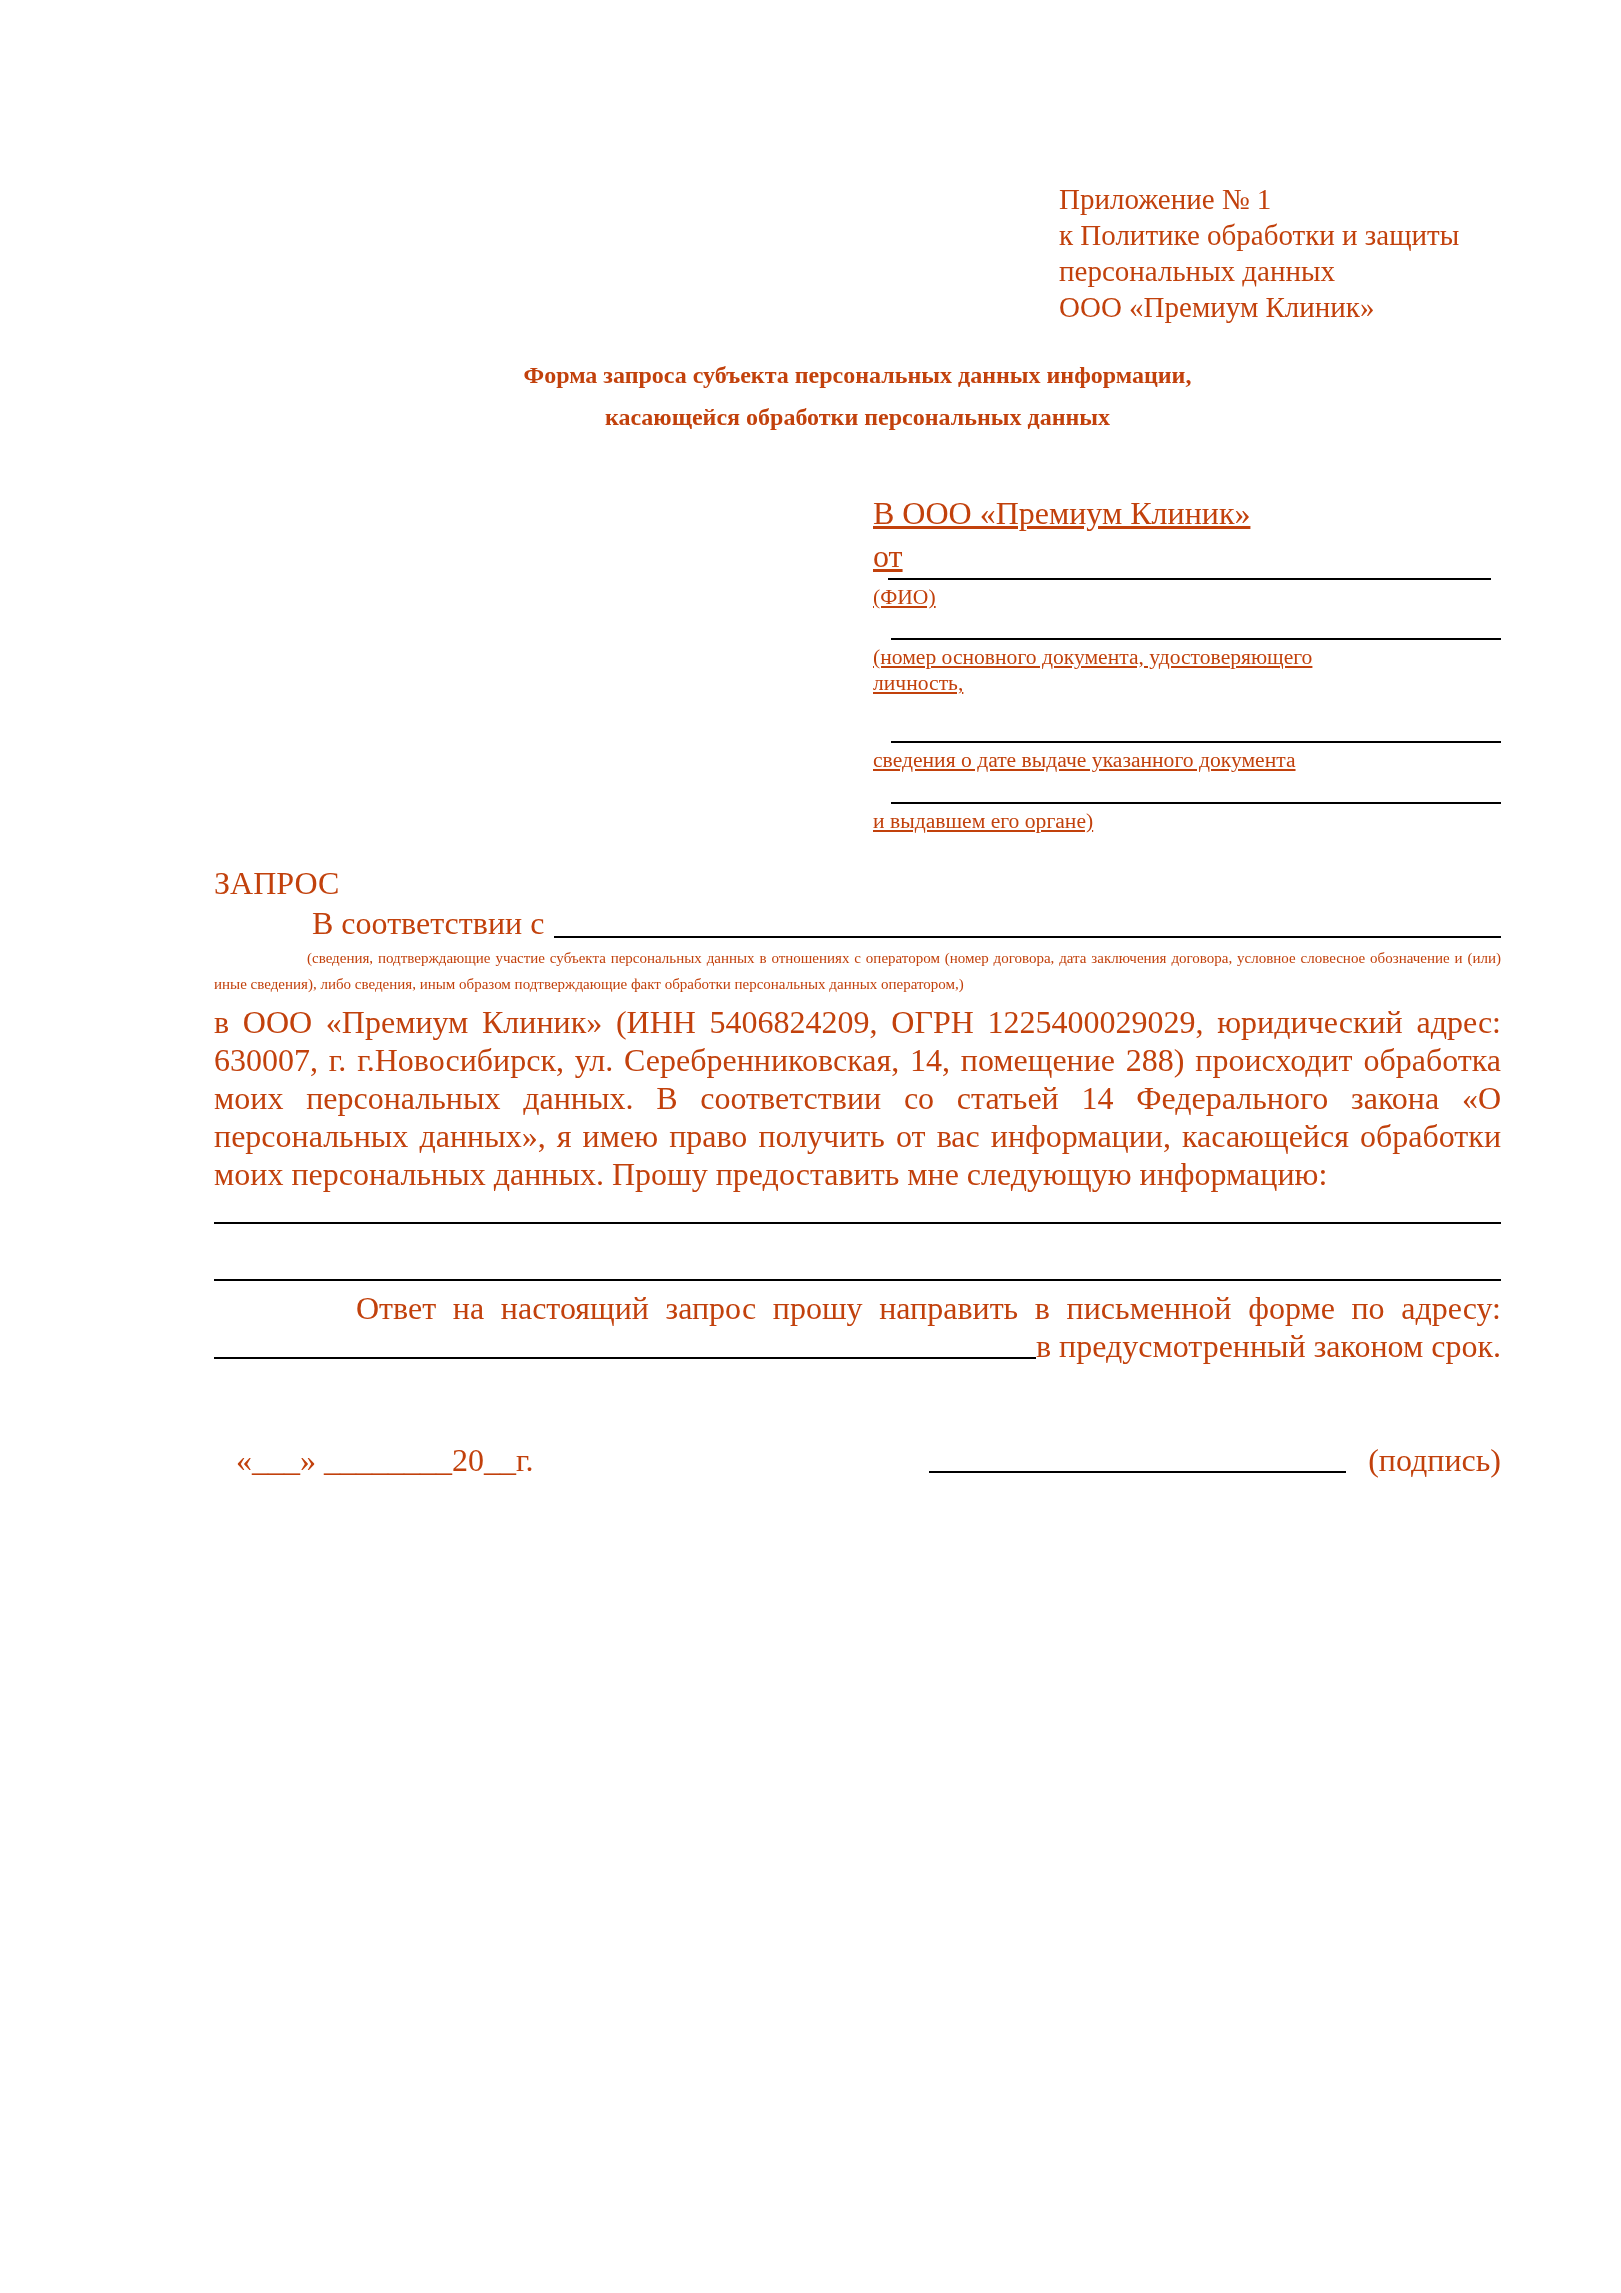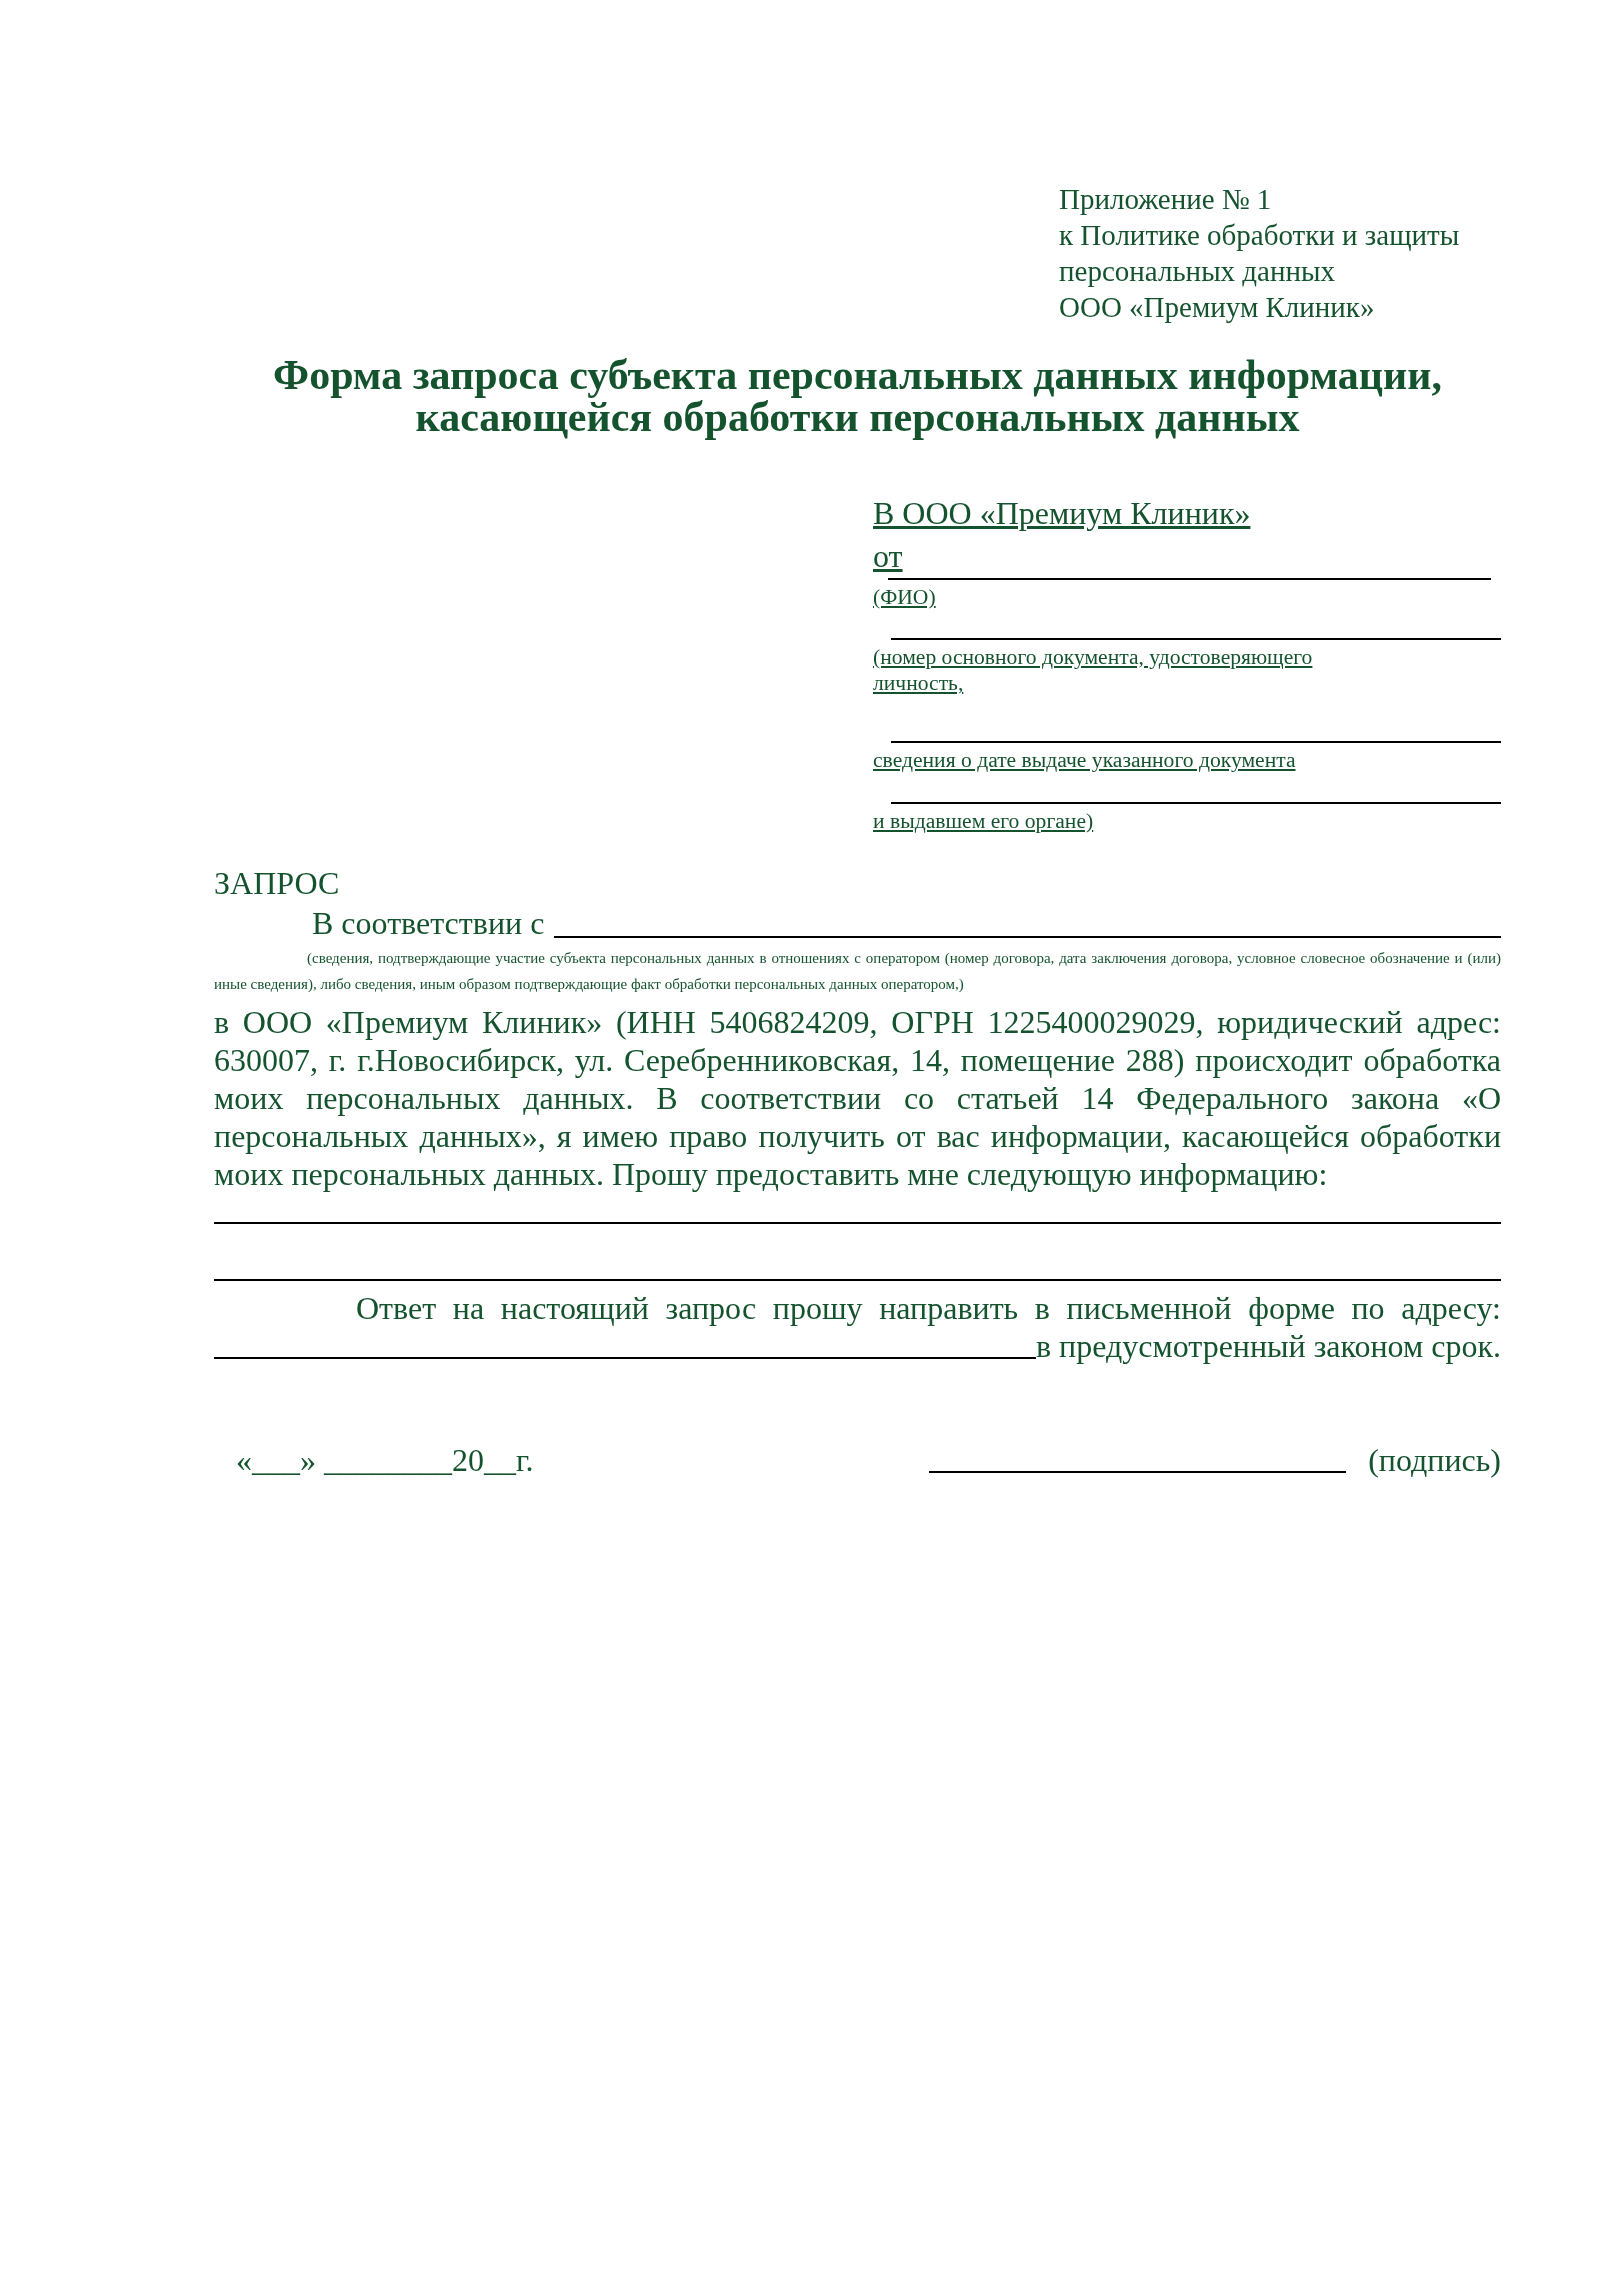"Приложение № 1" .page { color: #14532d -> #c2410c }
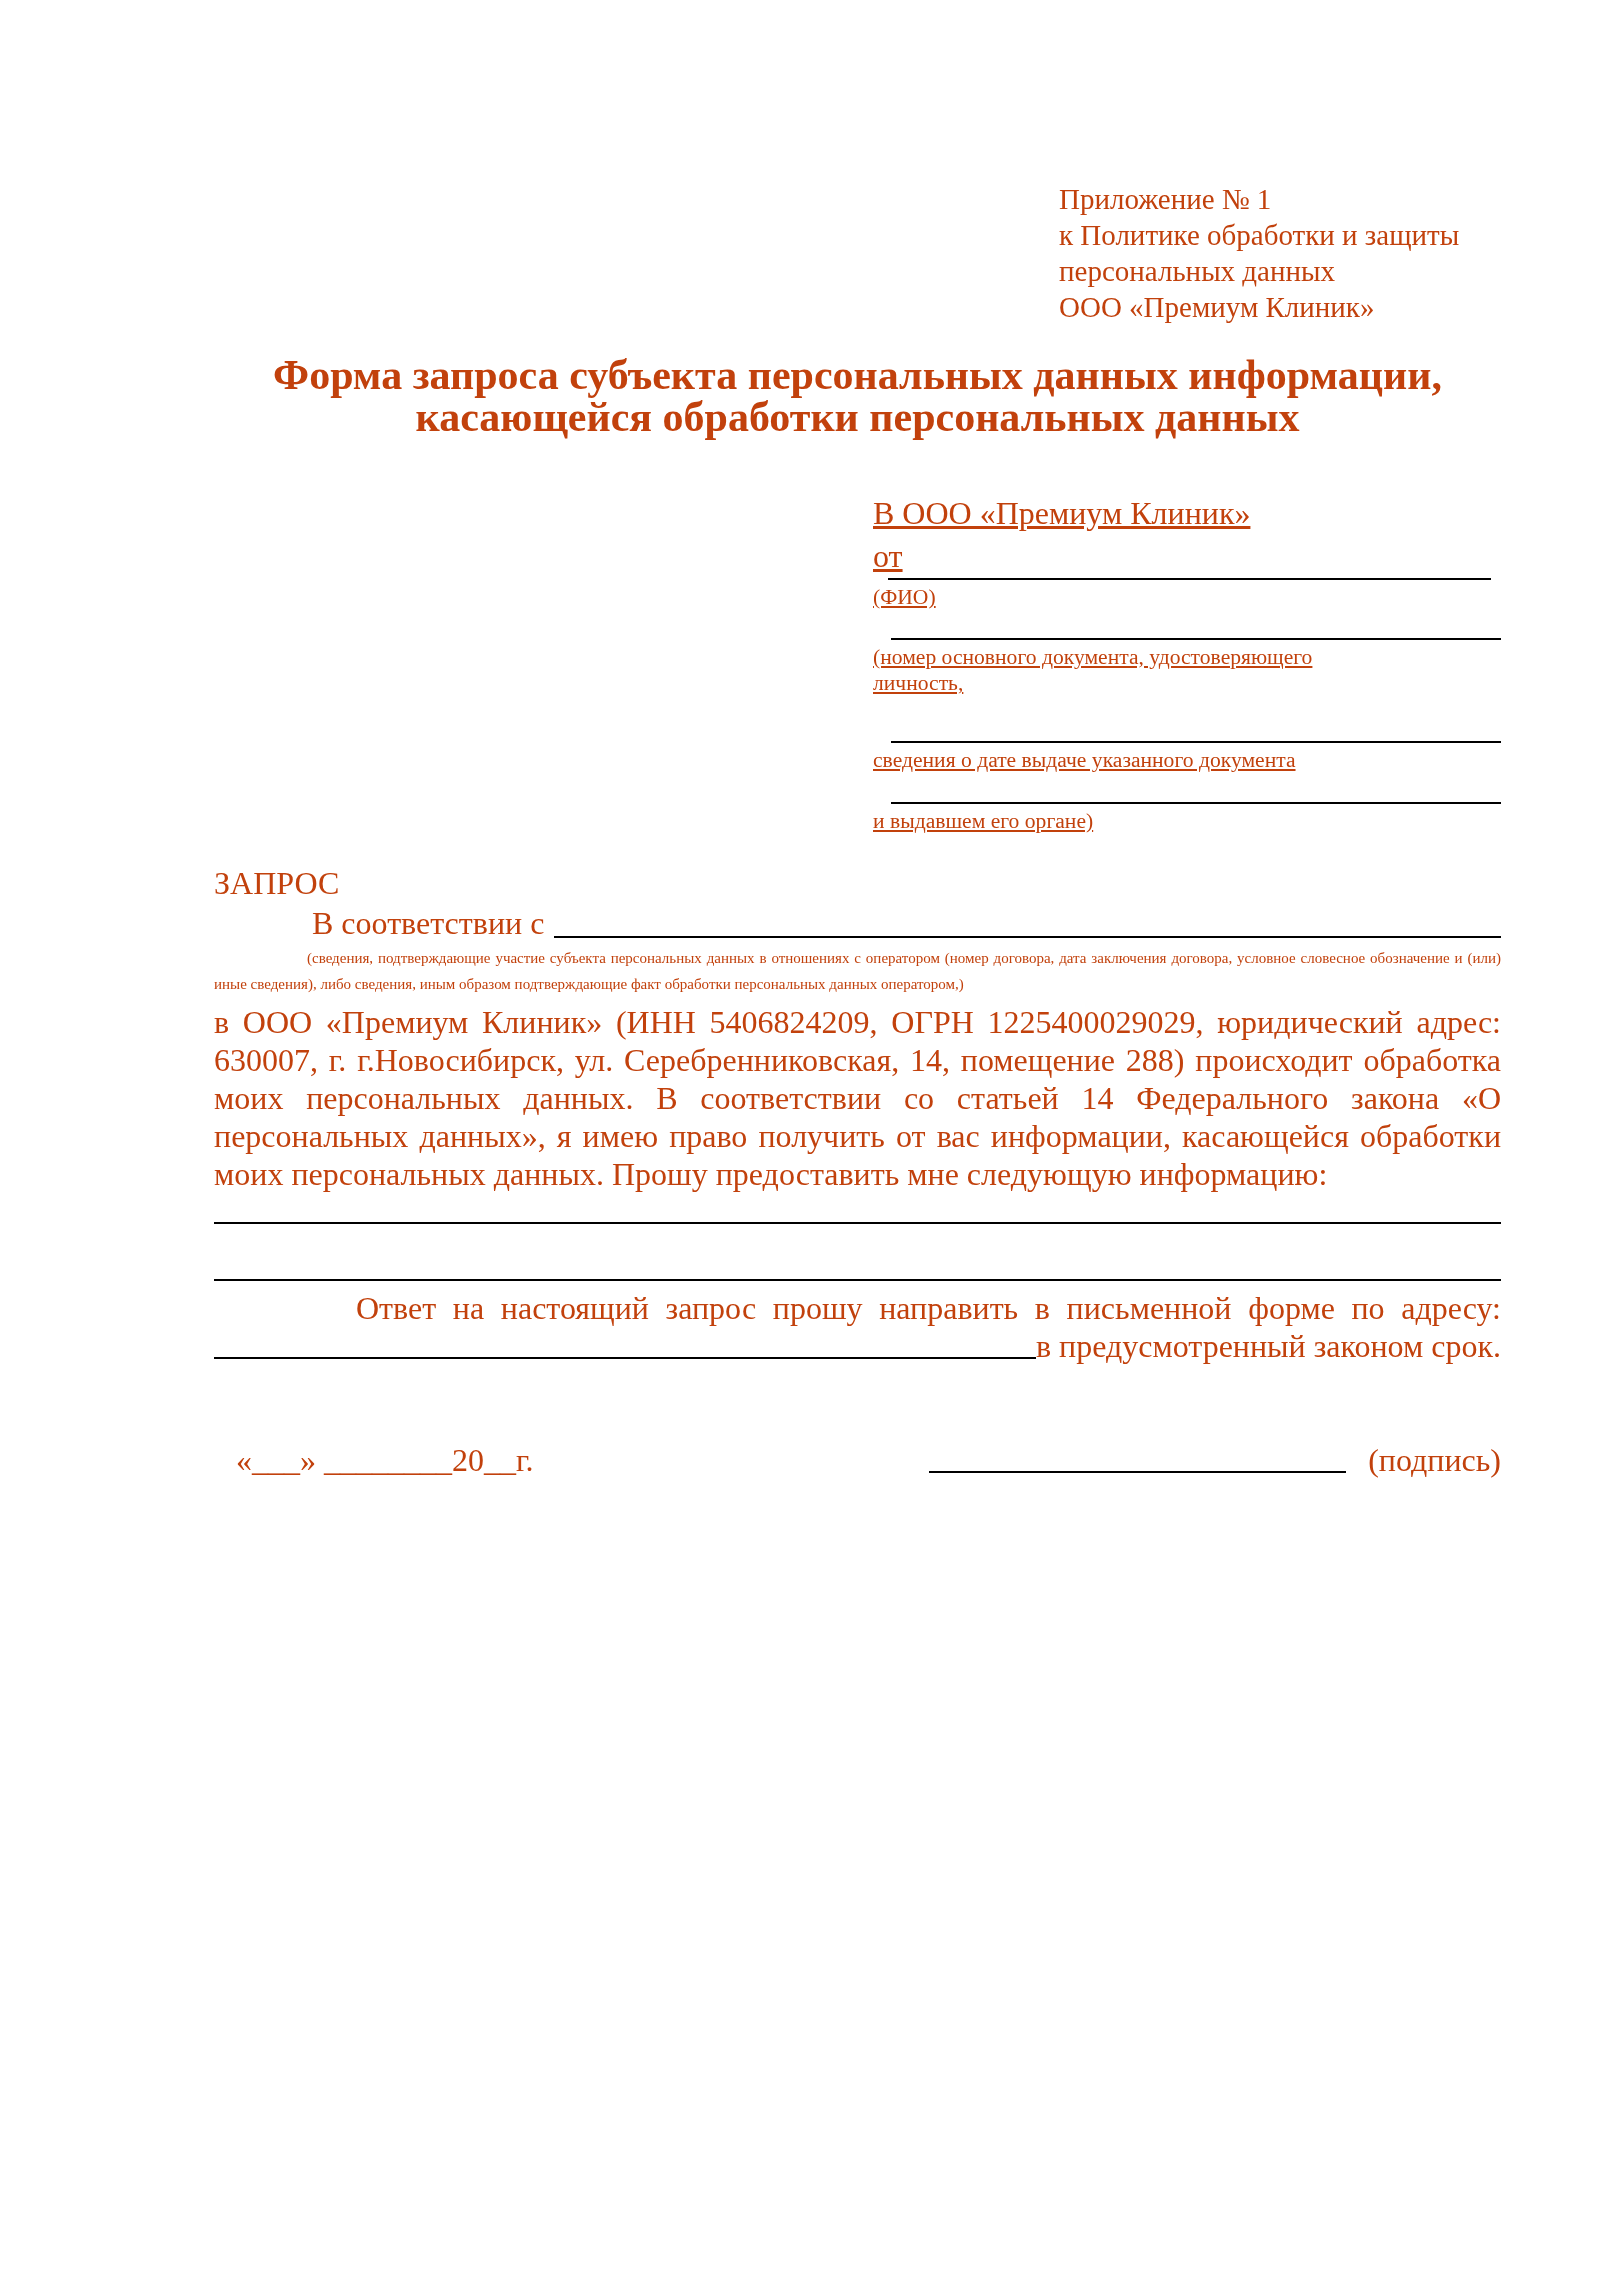"Форма запроса субъекта персональных" .title { font-size: 42px -> 24px }
